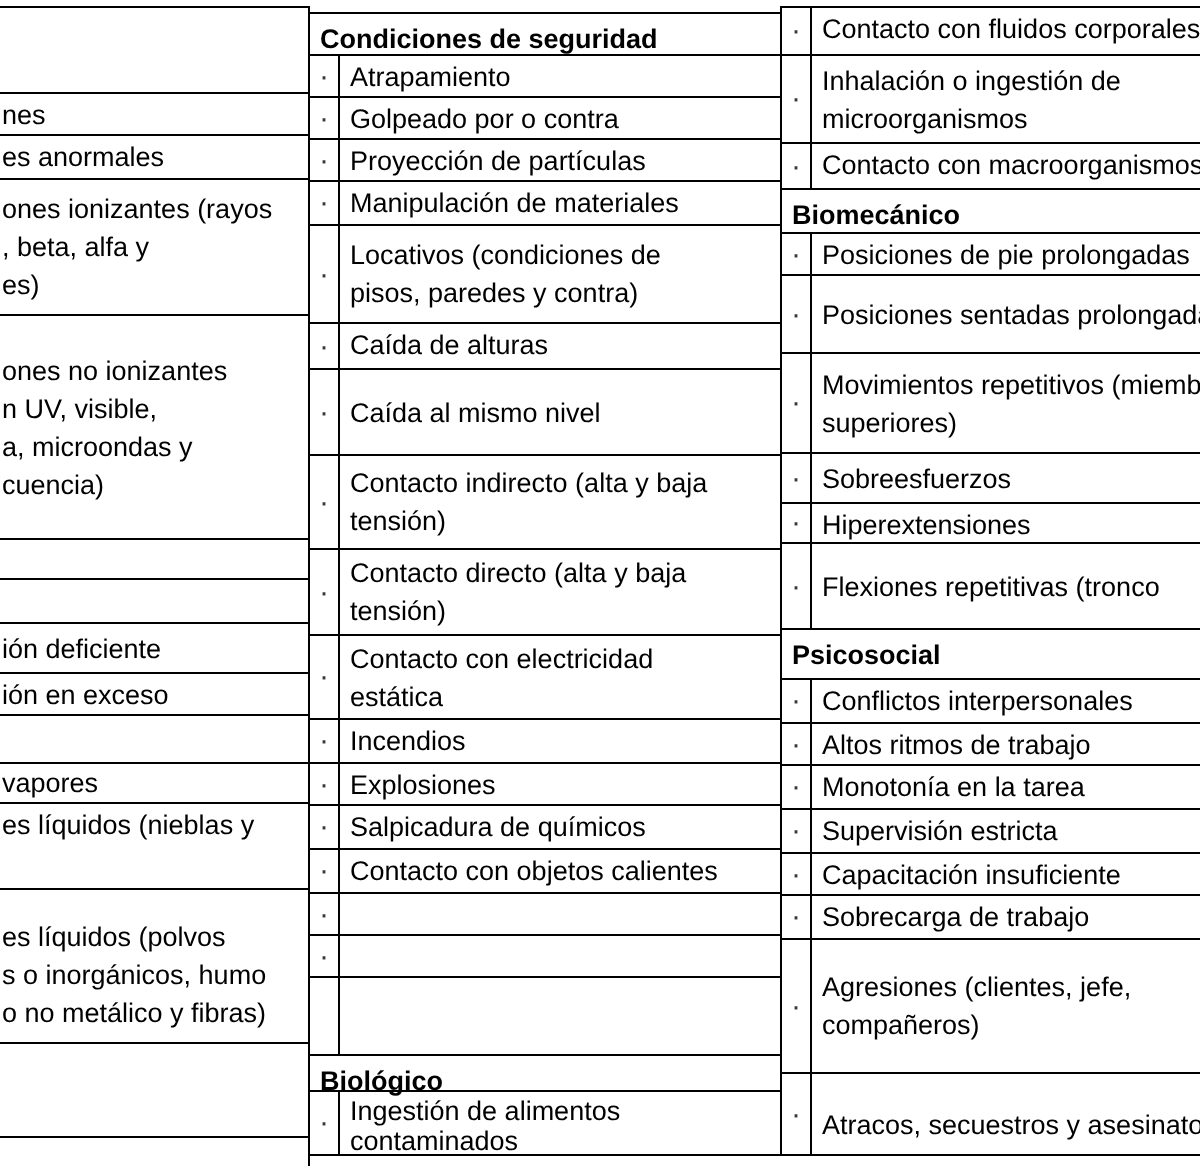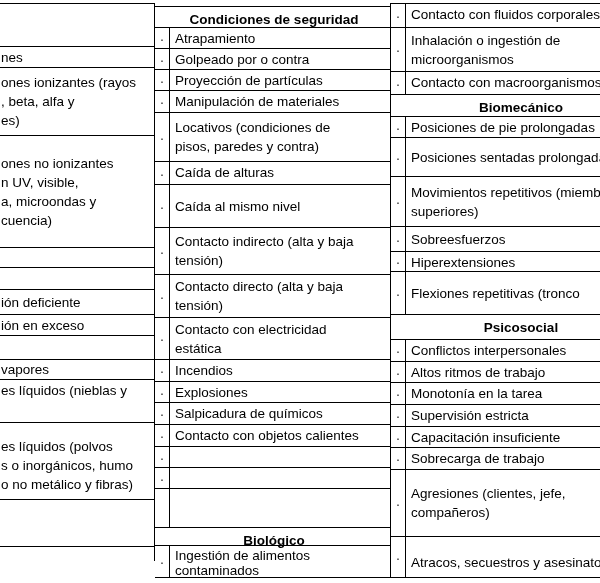"Condiciones de seguridad" .header .text-cell { text-align: center -> none }
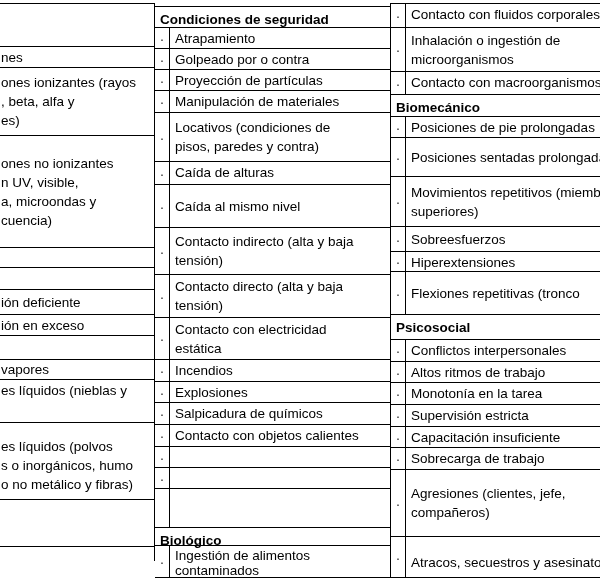"es anormales" div.row { html: none -> <div> <div>es anormales</div> </div> }
